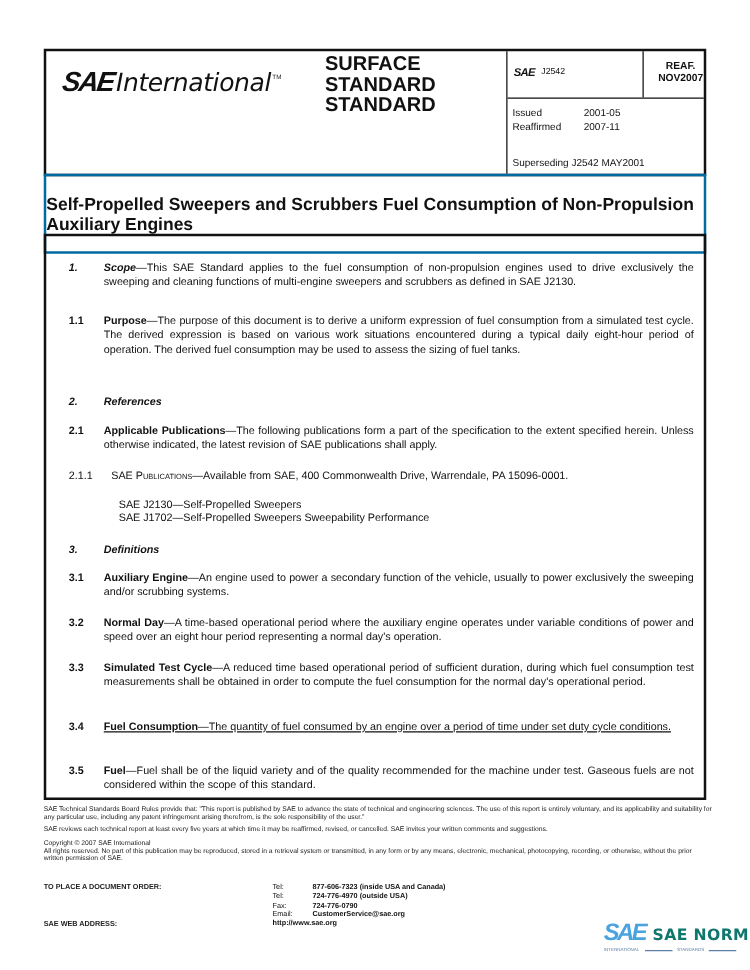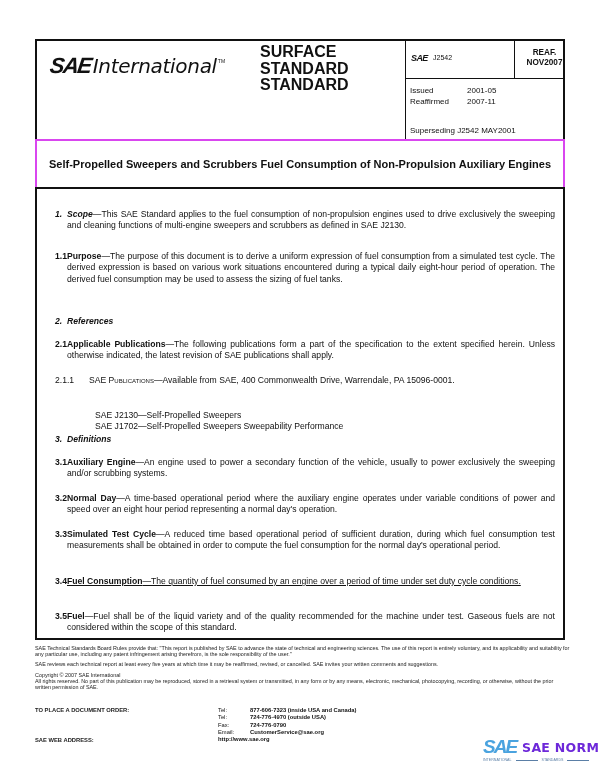"Self-Propelled Sweepers and Scrubbers" .title-box { border: 2px solid #d946ef -> 2px solid #0369a1; font-size: 11px -> 14px; height: 50px -> 64px }
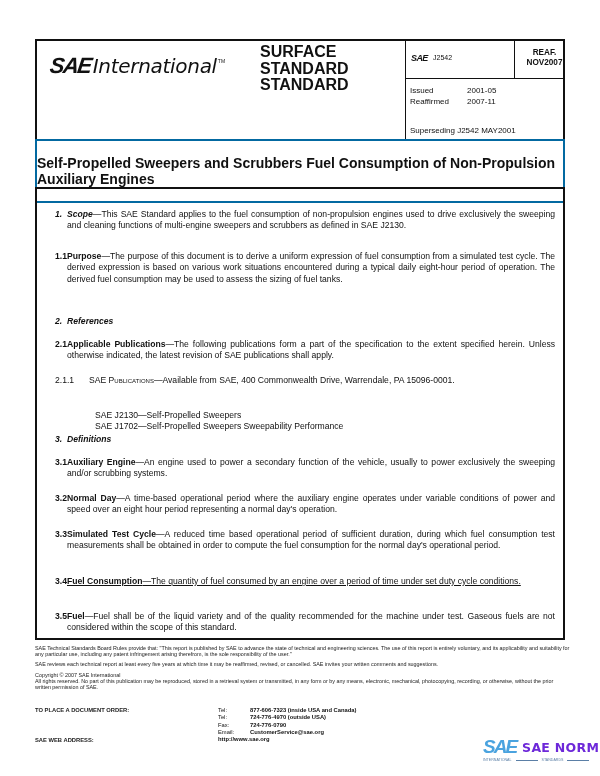"Scope—This SAE Standard applies to" .para .txt { margin-left: 12px -> 28px }
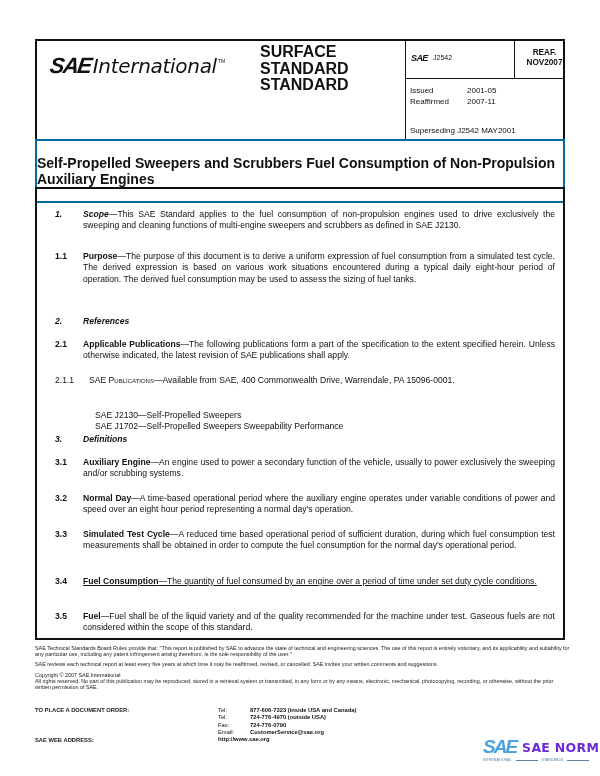"SAE J2130—Self-Propelled Sweepers" .ref-list { margin-top: 12px -> none }
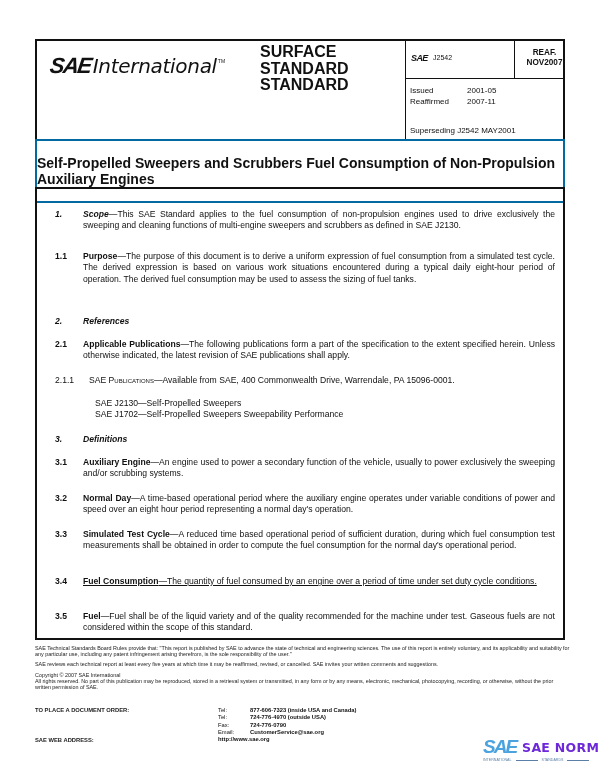"SAE NORM" .wm-norm { color: #6d28d9 -> #0f766e }
